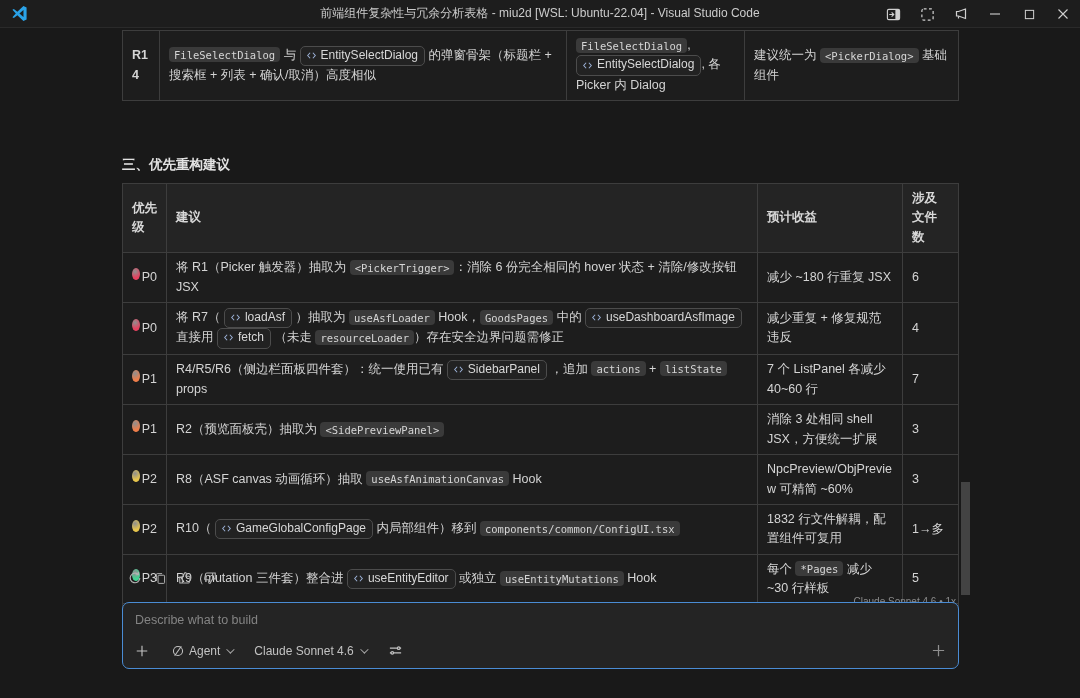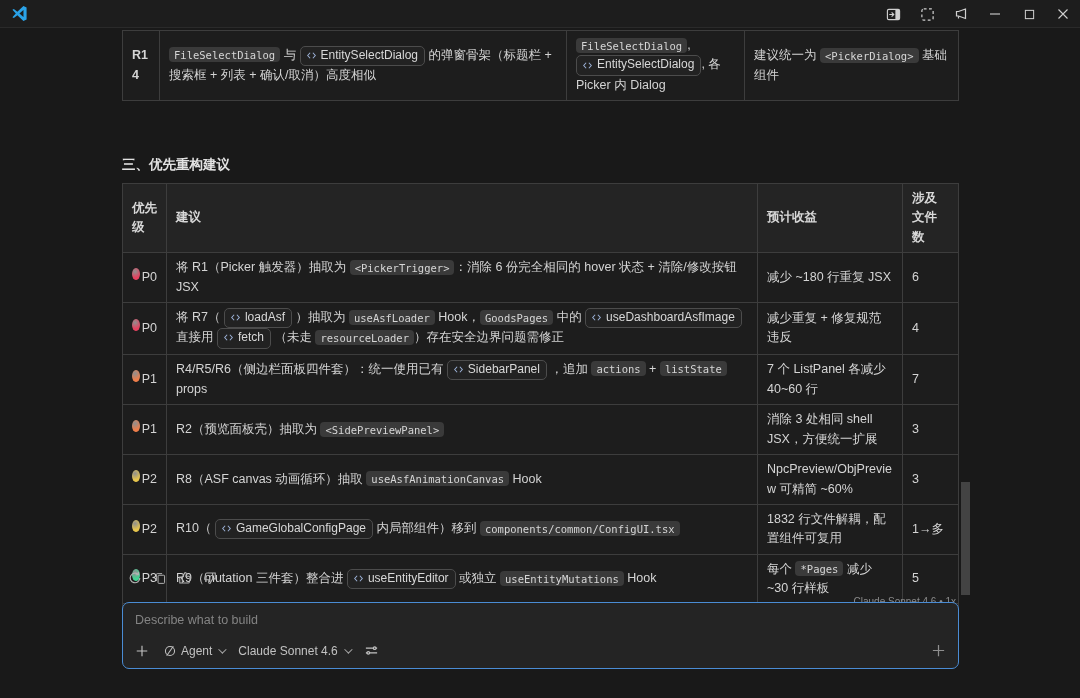"前端组件复杂性与冗余分析表格 - miu2d [WSL:" div.tb-title { html: none -> <div>前端组件复杂性与冗余分析表格 - miu2d [WSL: Ubuntu-22.04] - Visual Studio Code</div> }
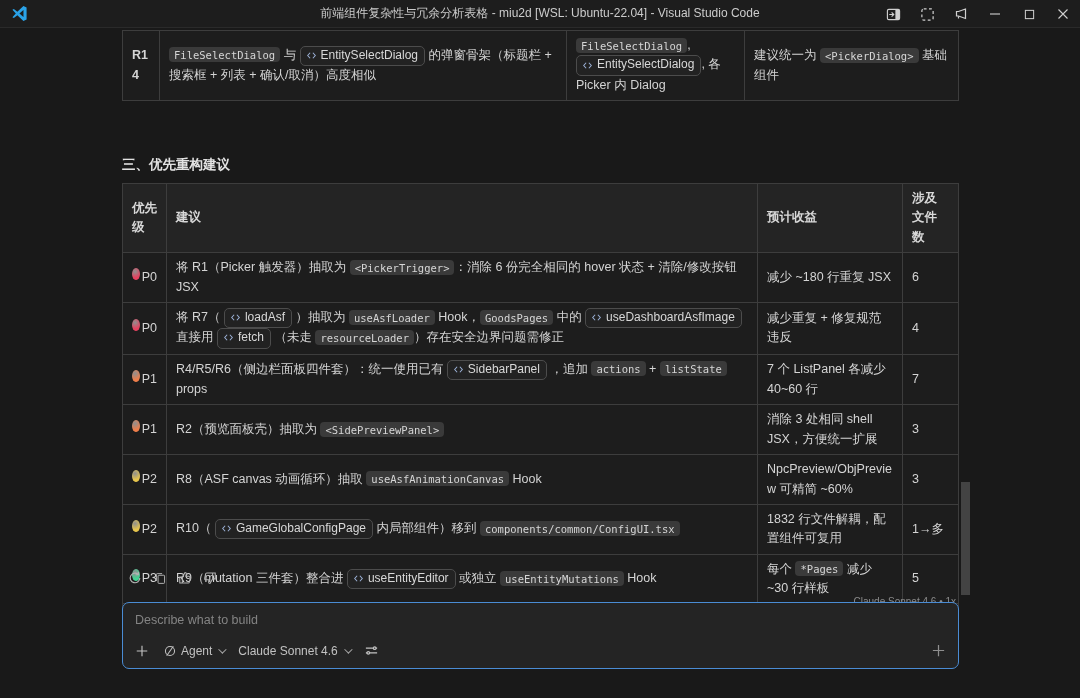"Agent" .ci-controls { gap: 6px -> 14px }
